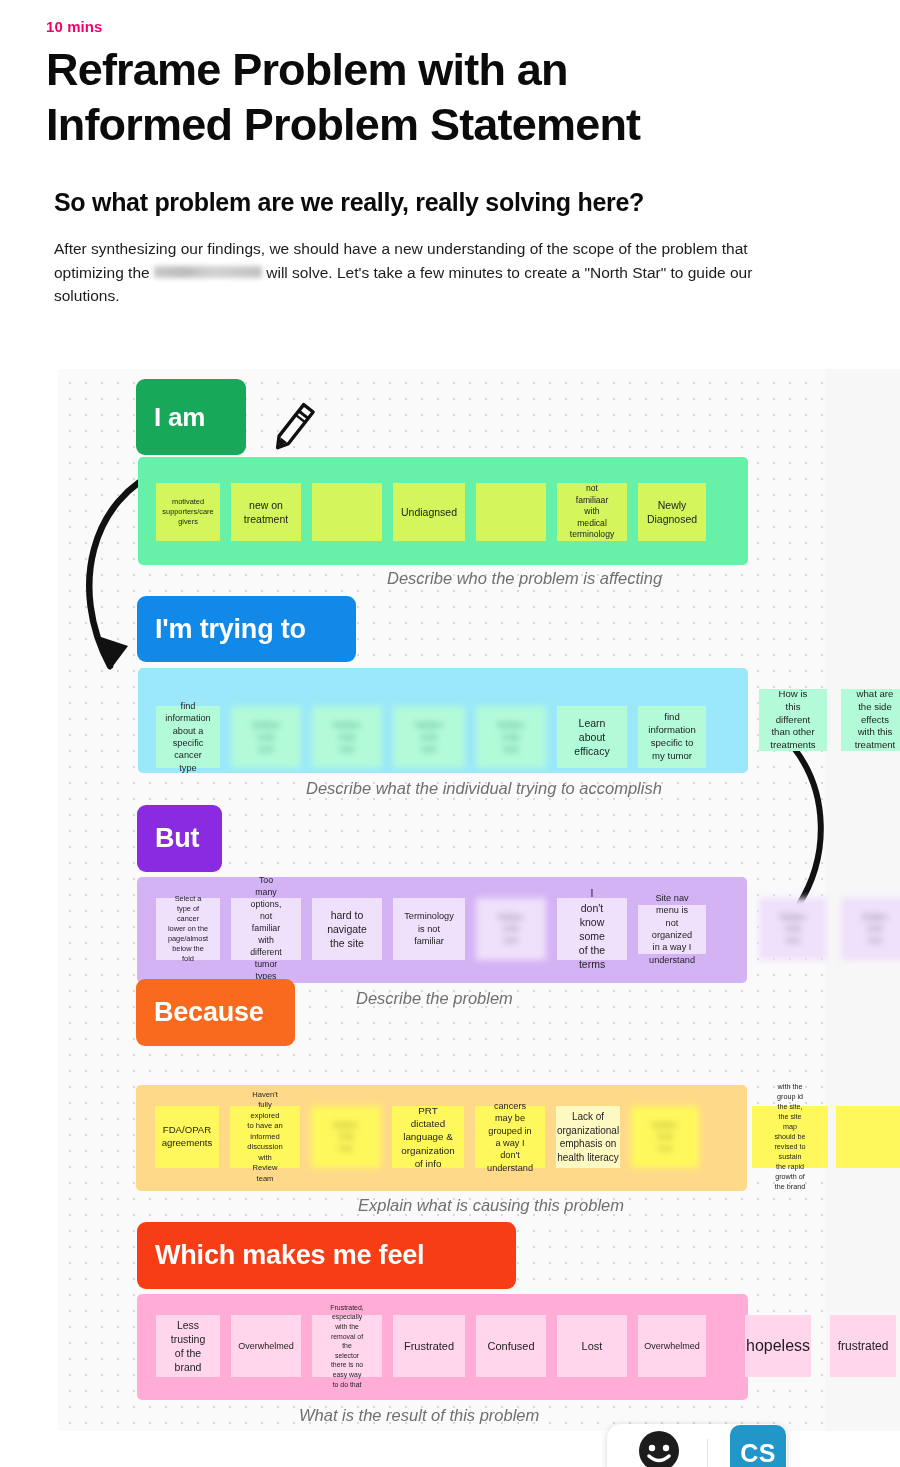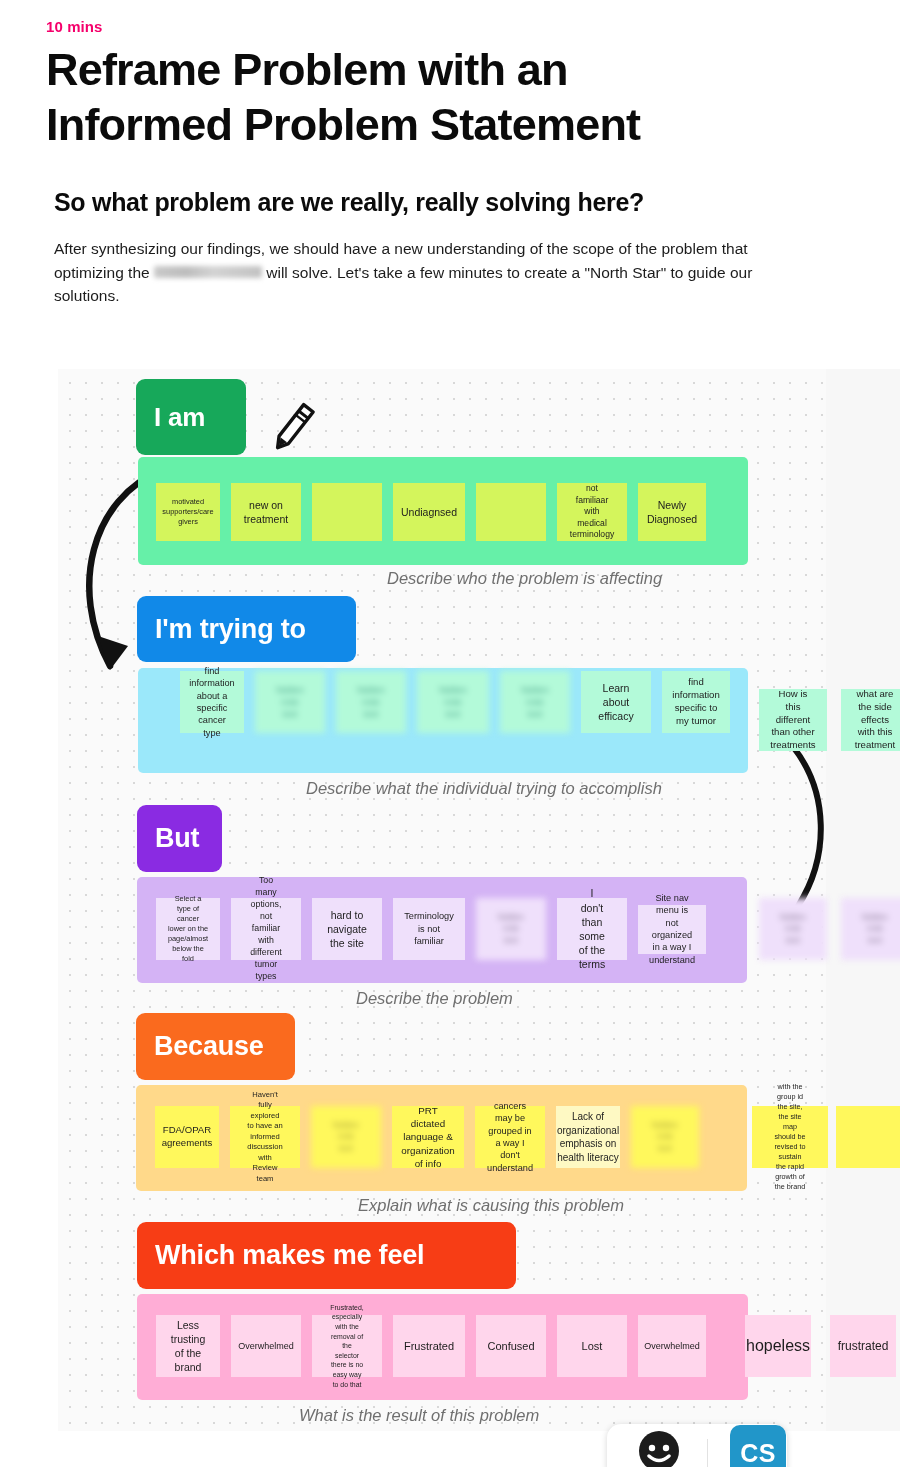"find information about a specific" div.notes { margin-left: 24px -> none; top: 671px -> 706px }
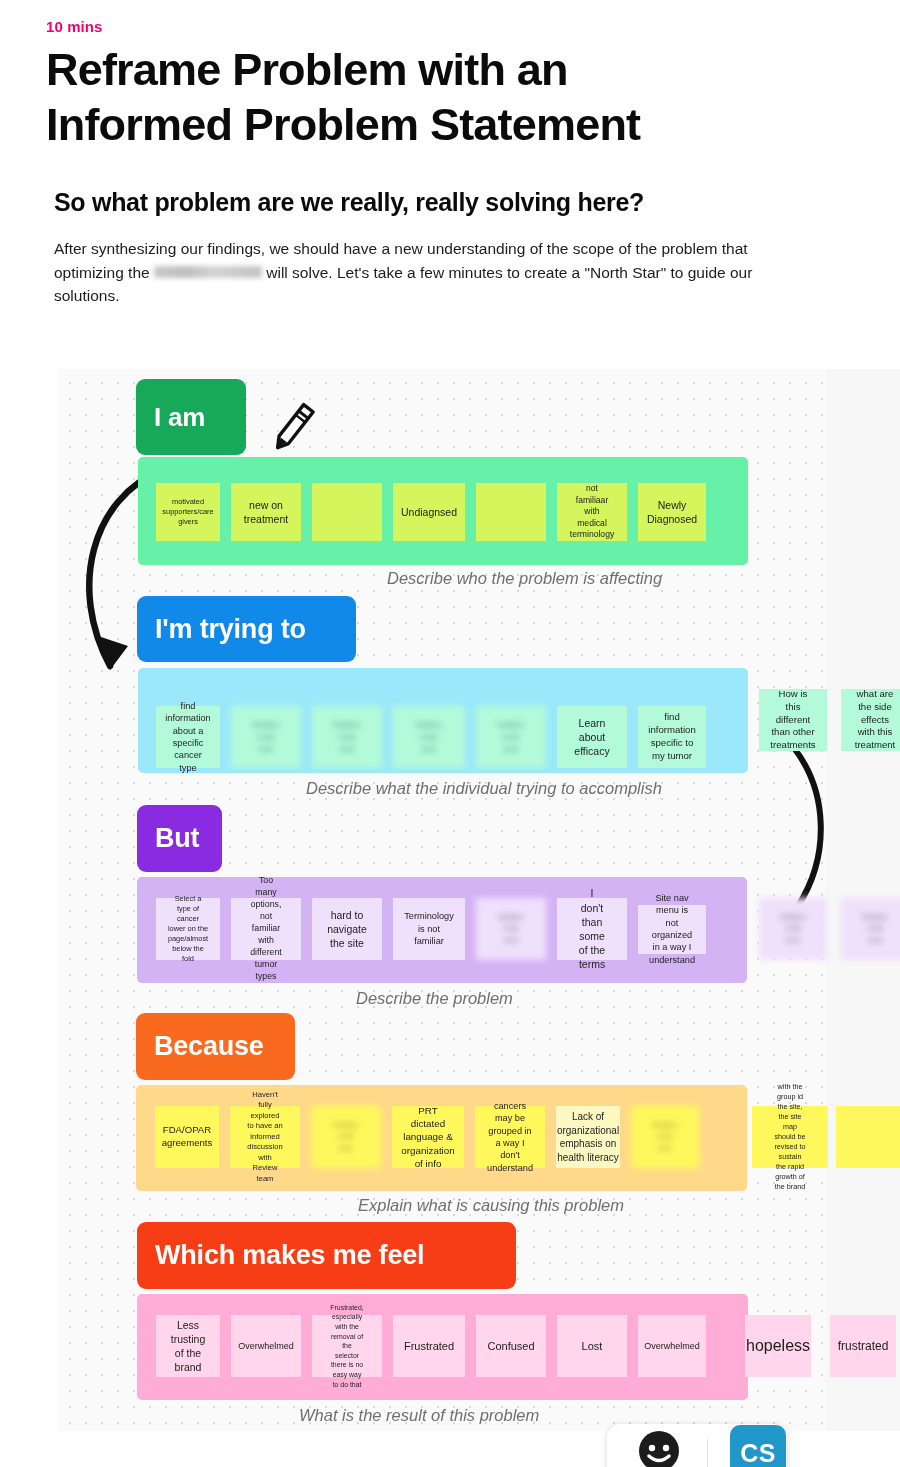"I don't than some of" span { text: than -> know }
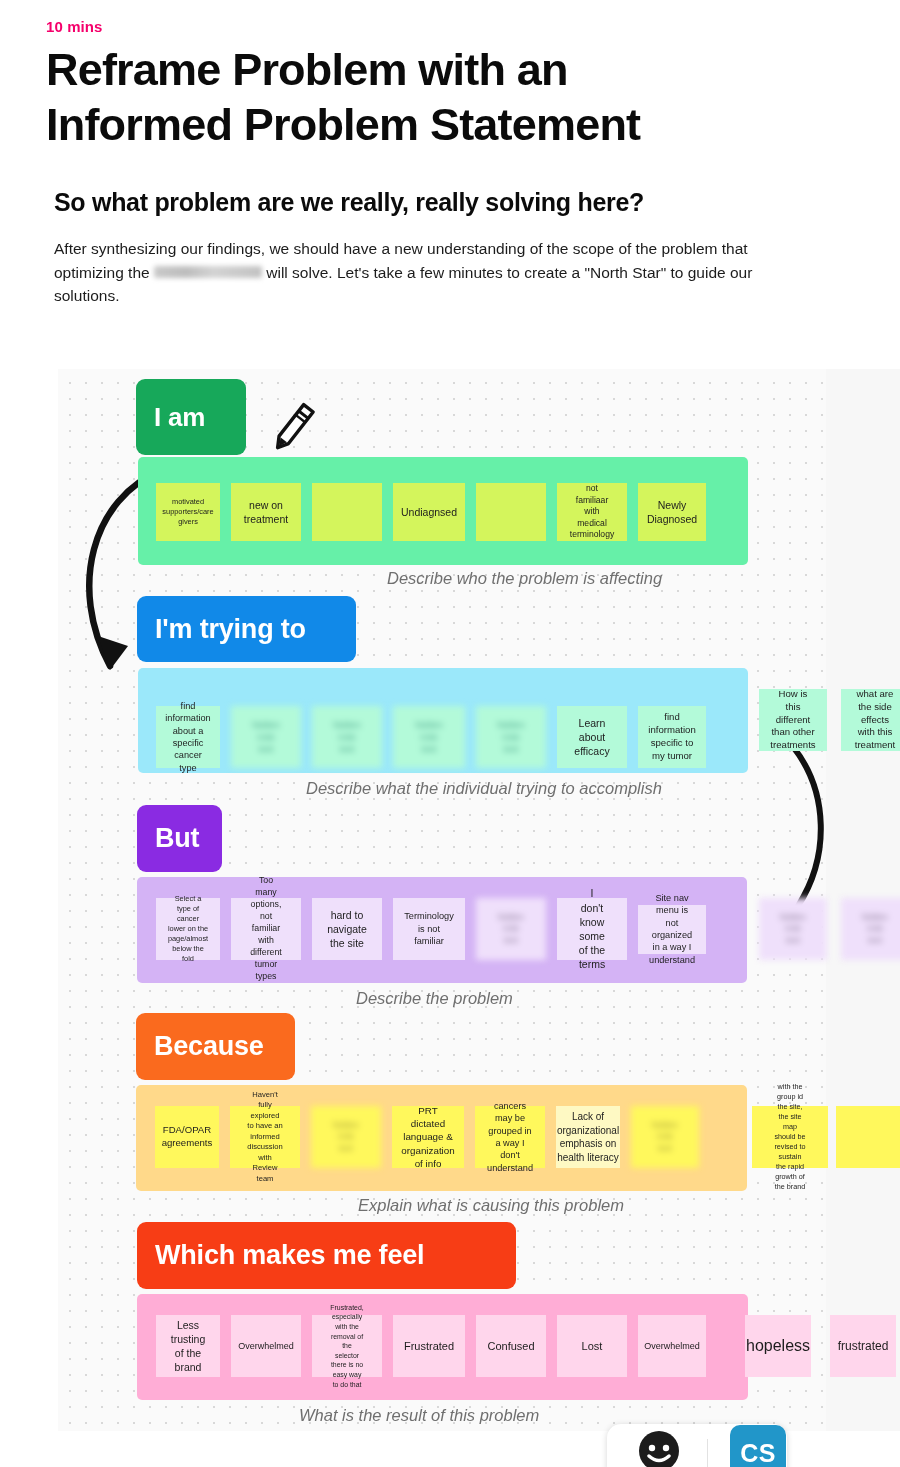"Because" div.label-chip { top: 1013px -> 979px }
